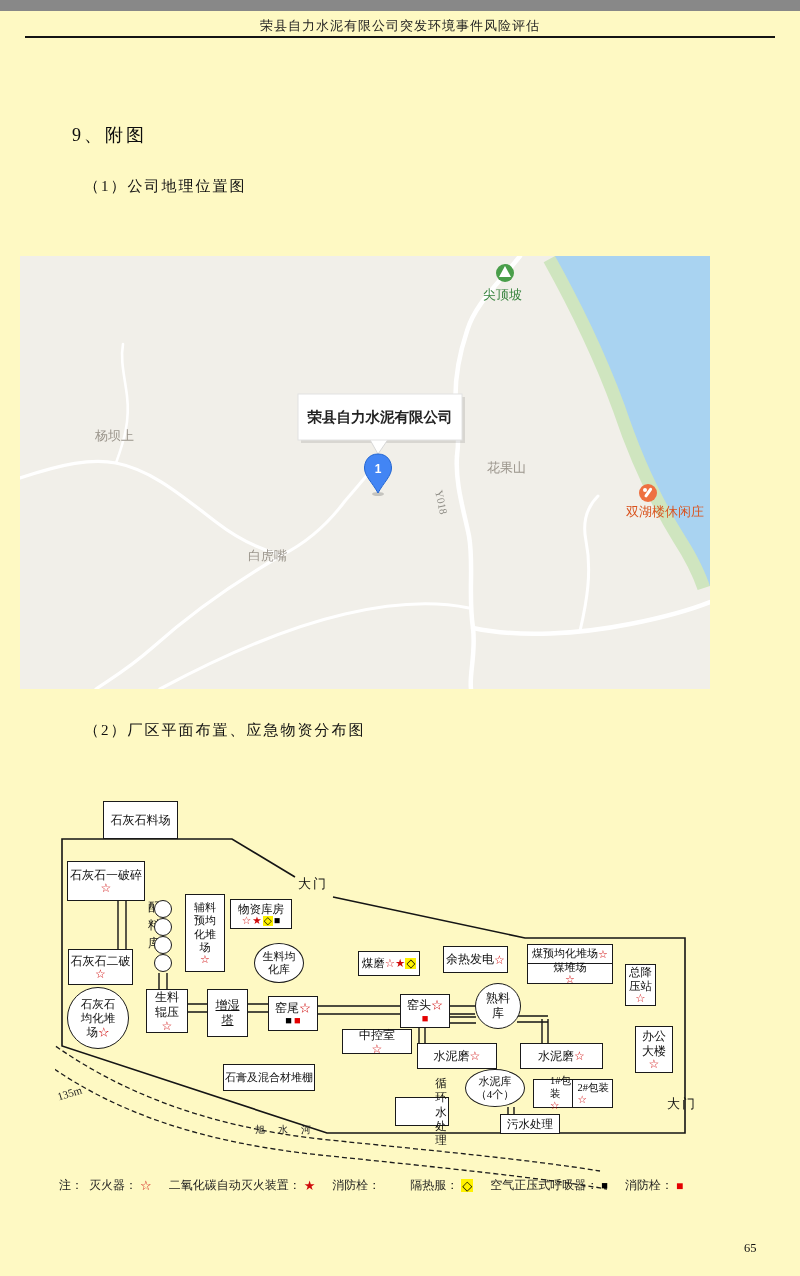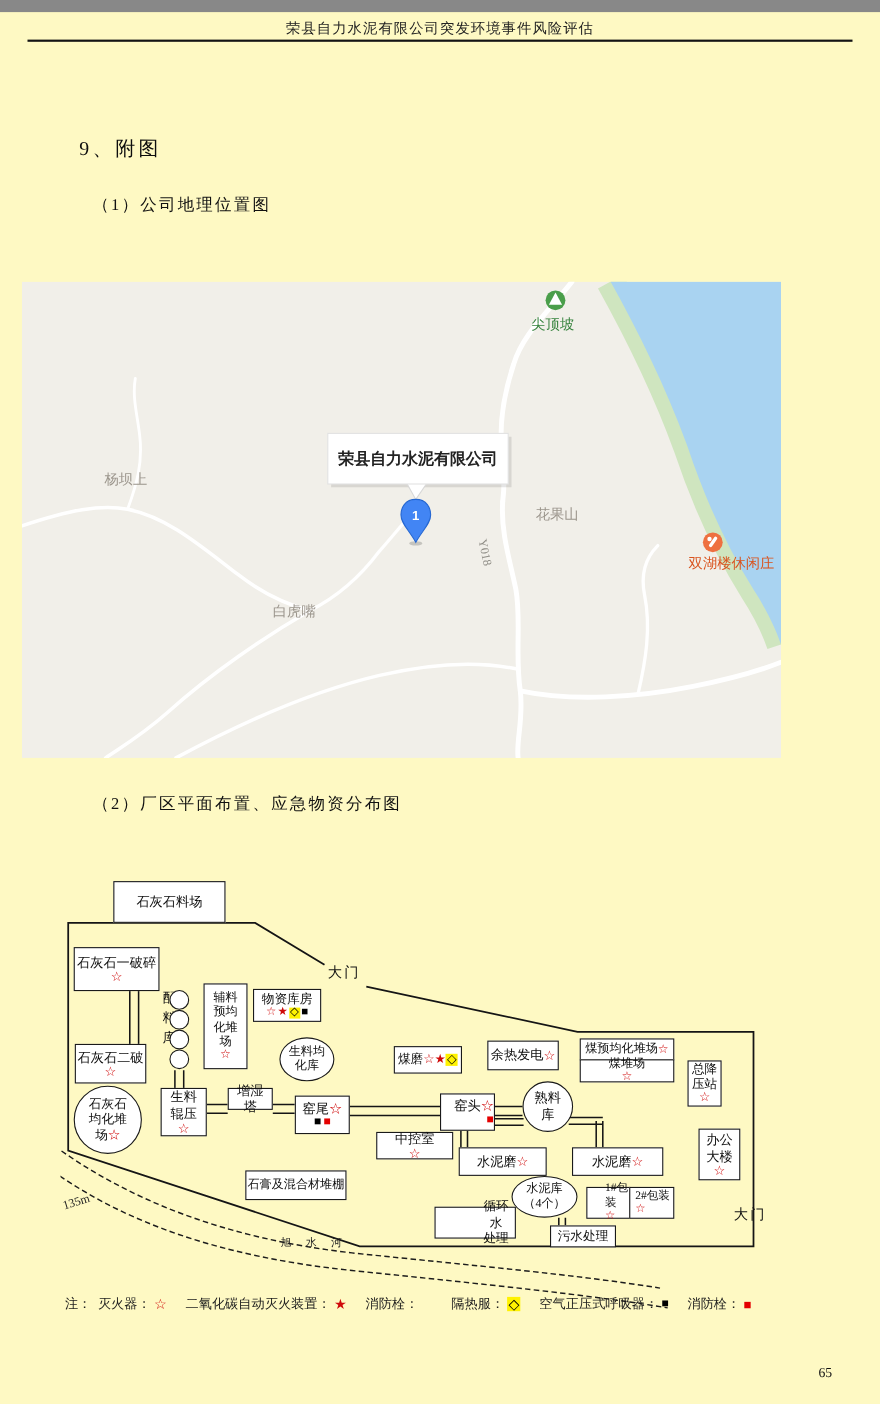"石灰石料场" div.pbox { width: 102px -> 75px }
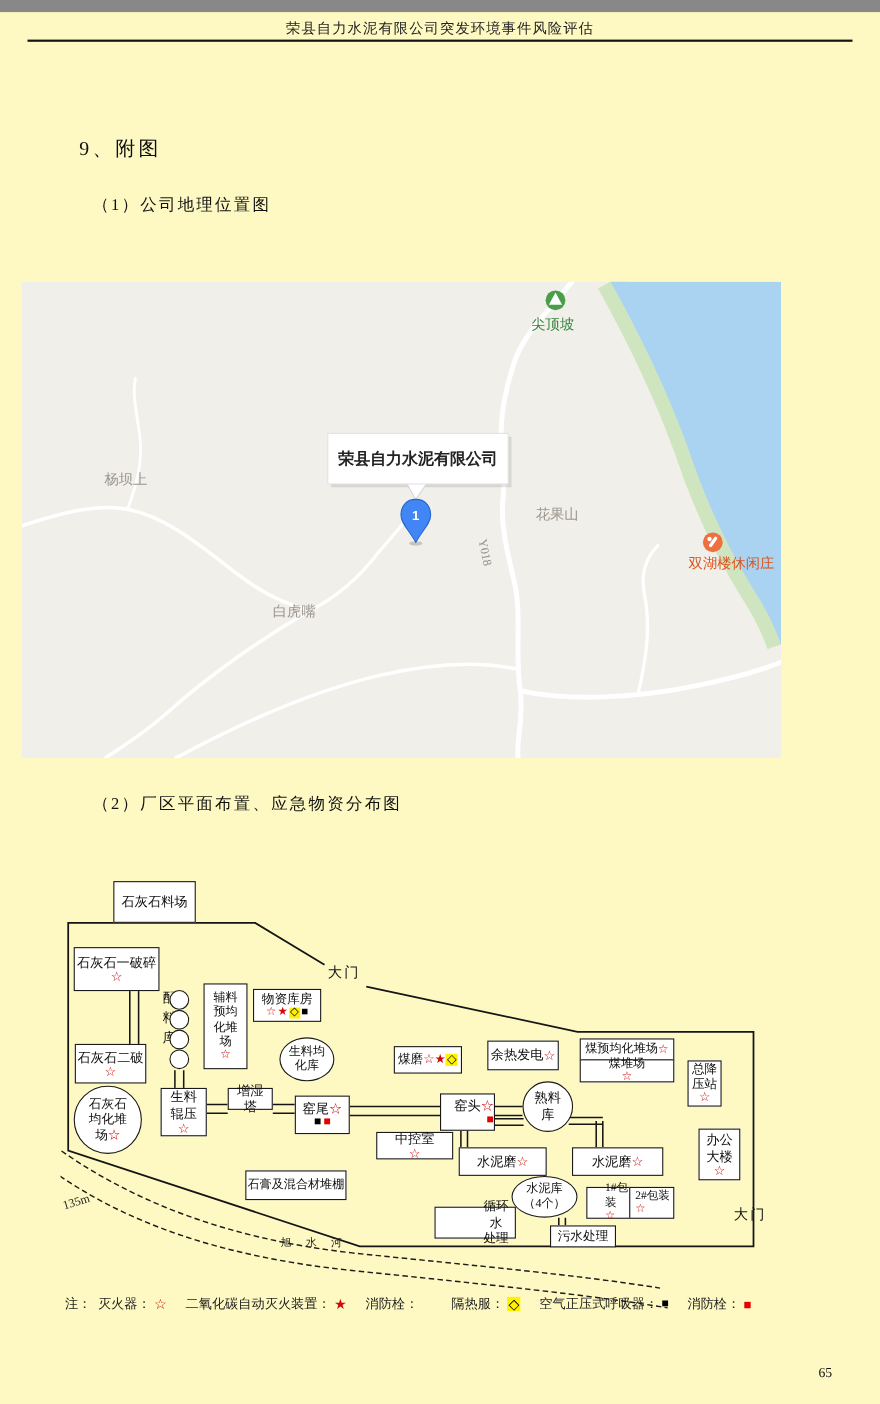"增湿" div.pbox { height: 20px -> 48px; text-decoration: none -> underline }
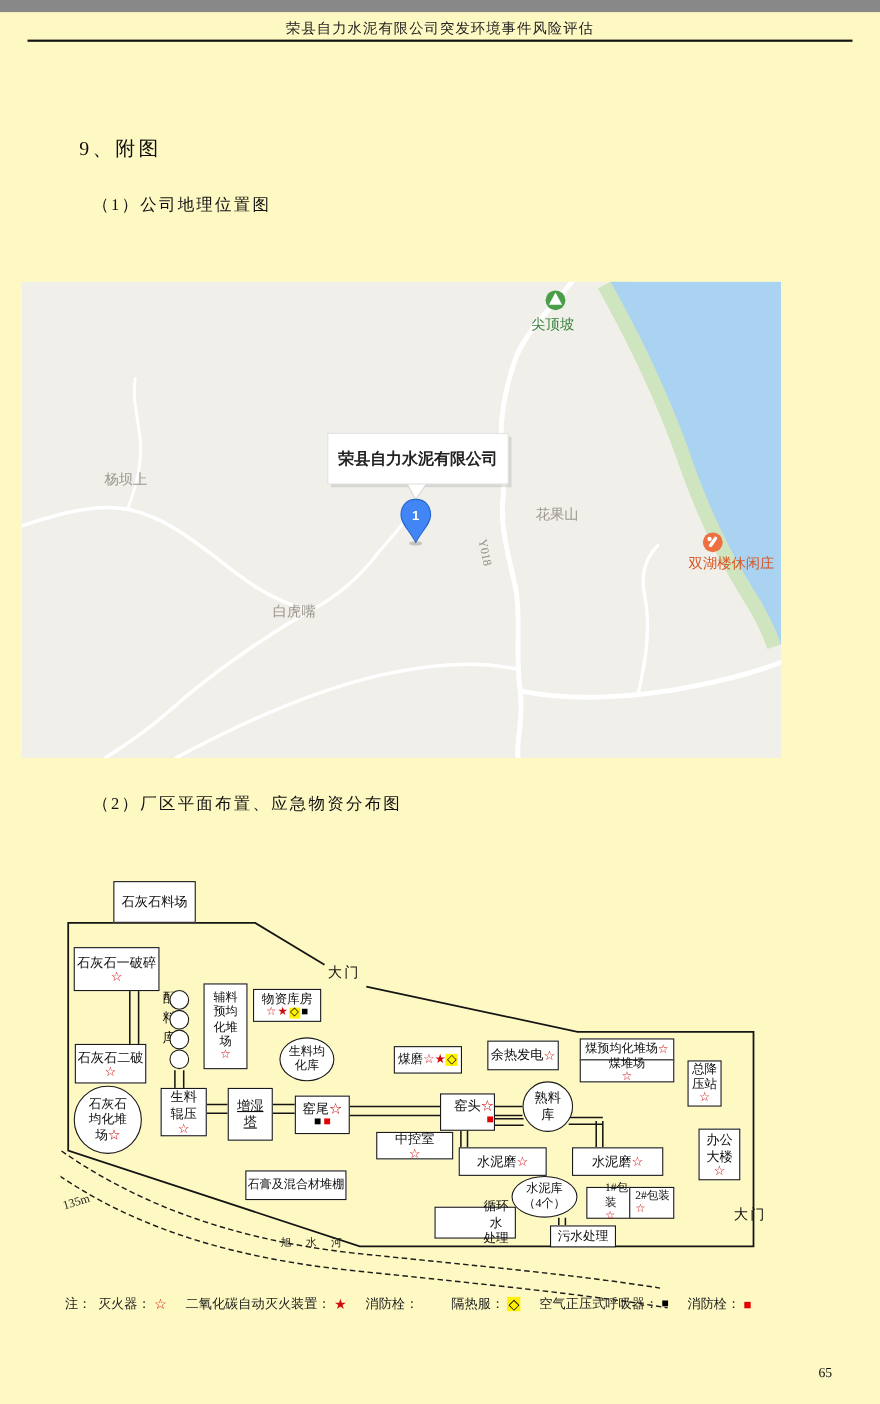"窑头☆" div.pbox { align-items: flex-end -> none }
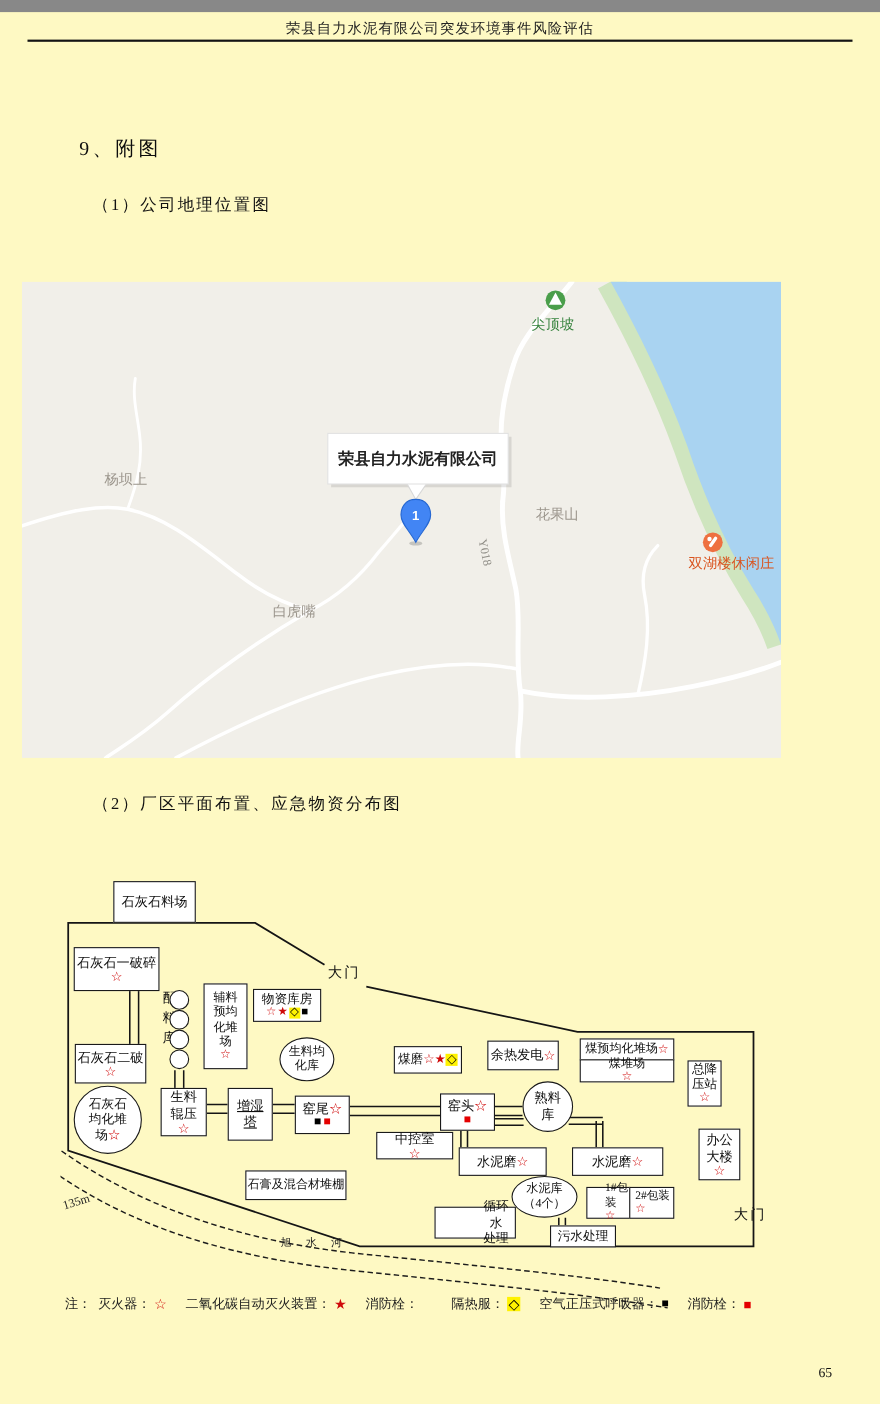"循环水" div.pbox { width: 74px -> 54px }
